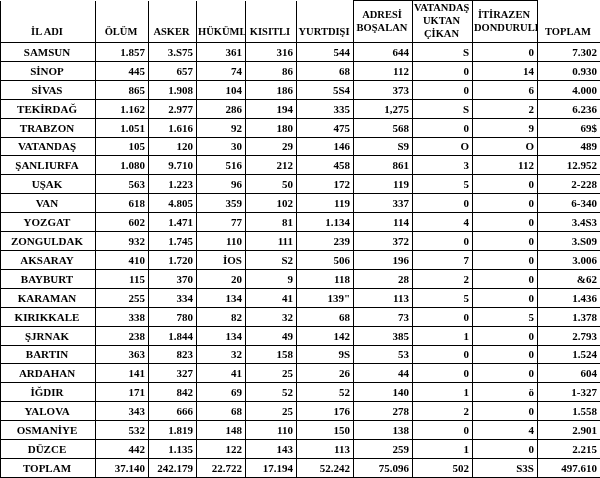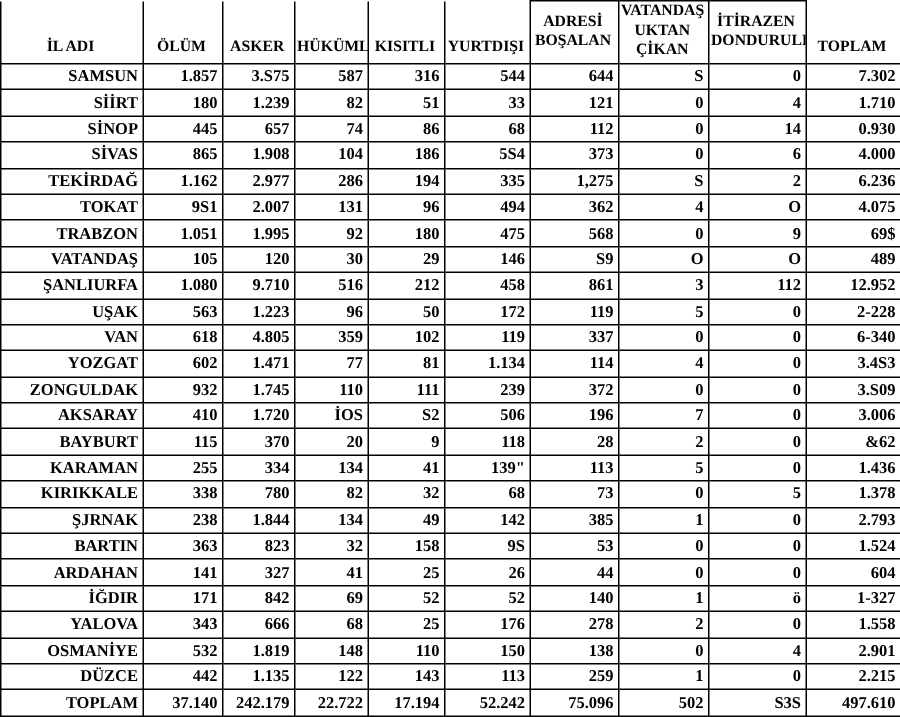"SAMSUN" .province-table tbody td.name-cell { text-align: none -> center }
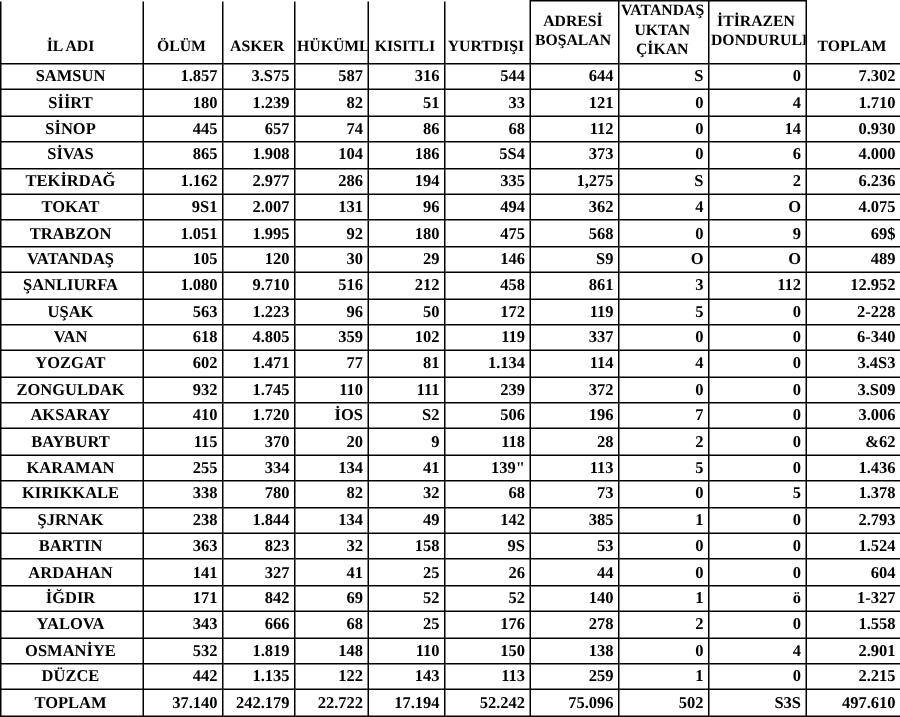"587" td { text: 587 -> 361 }
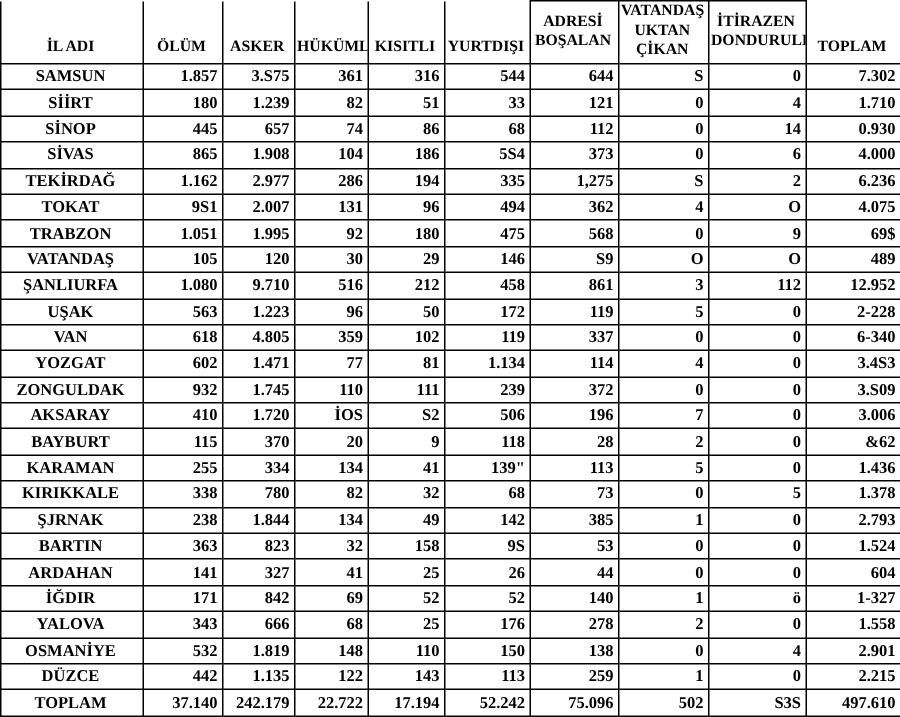"SİİRT" tr { html: <tr> <td>SİİRT</td> <td>180</td> <td>1.239</td> <td>82</td> <td>51</td> <td>33</td> <td>121</td> <td>0</td> <td>4</td> <td>1.710</td> </tr> -> none }
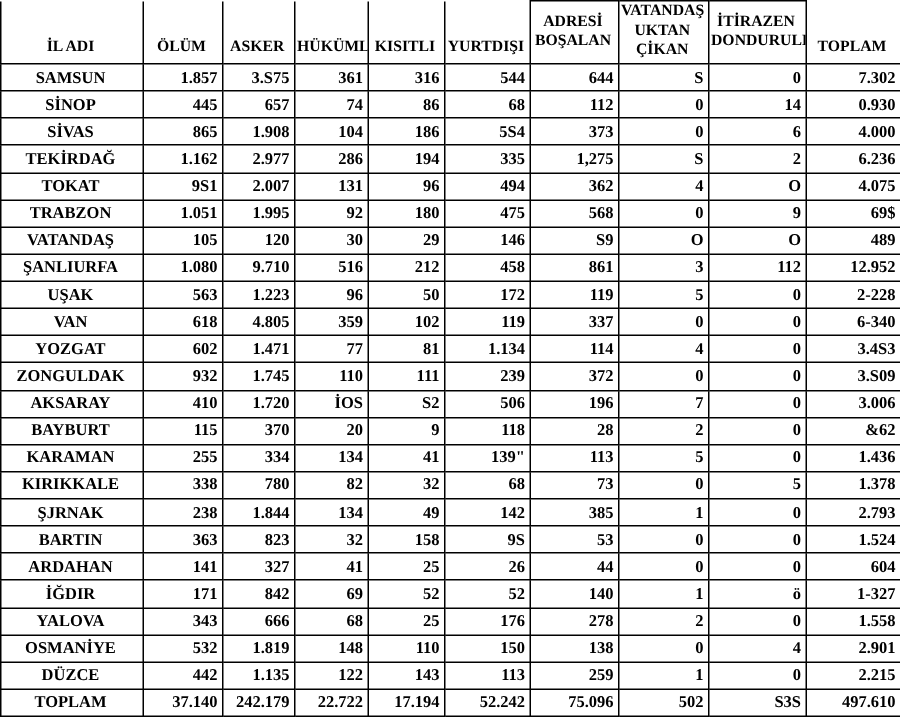"TOKAT" tr { html: <tr> <td>TOKAT</td> <td>9S1</td> <td>2.007</td> <td>131</td> <td>96</td> <td>494</td> <td>362</td> <td>4</td> <td>O</td> <td>4.075</td> </tr> -> none }
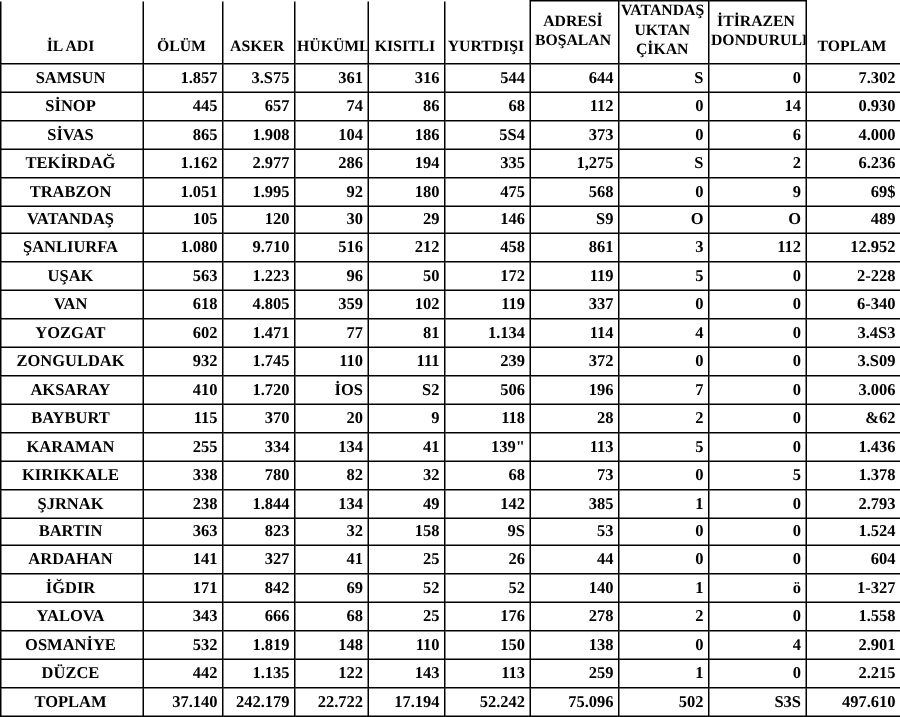"1.995" td { text: 1.995 -> 1.616 }
